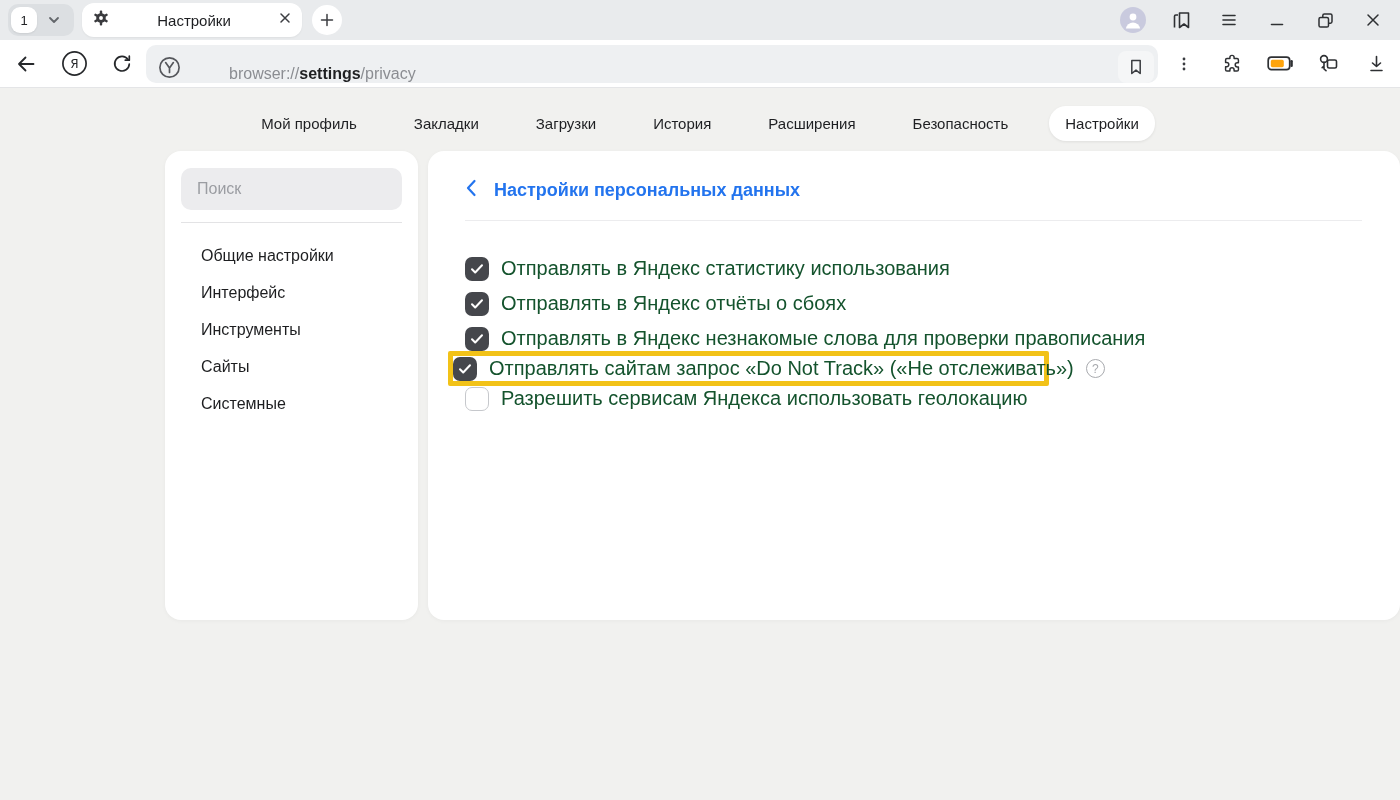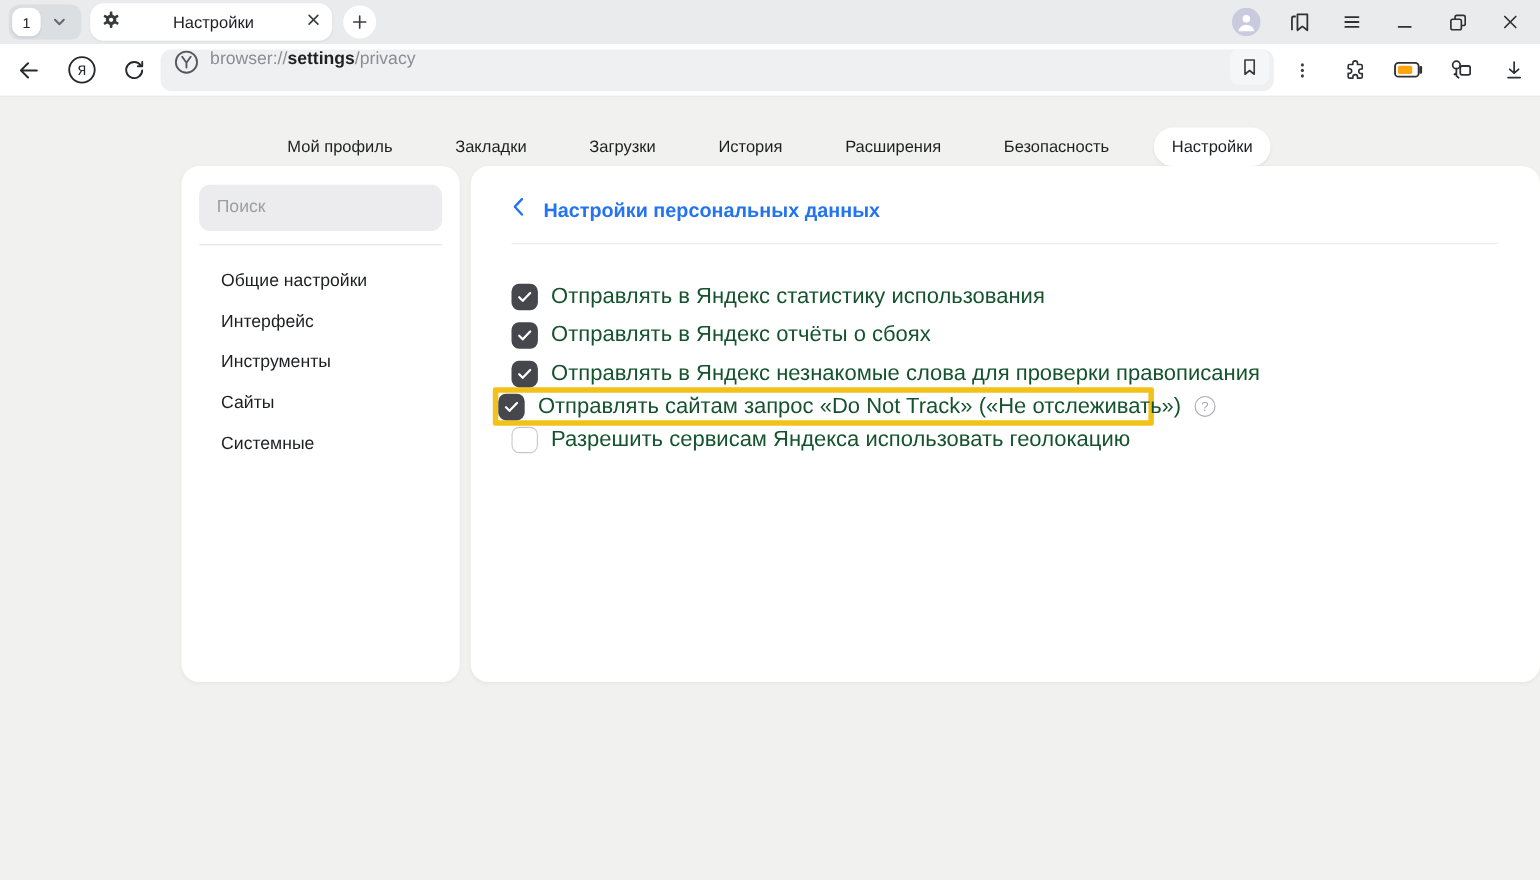"browser://settings/privacy" .url-bar { align-items: flex-start -> flex-end; gap: none -> 38px }
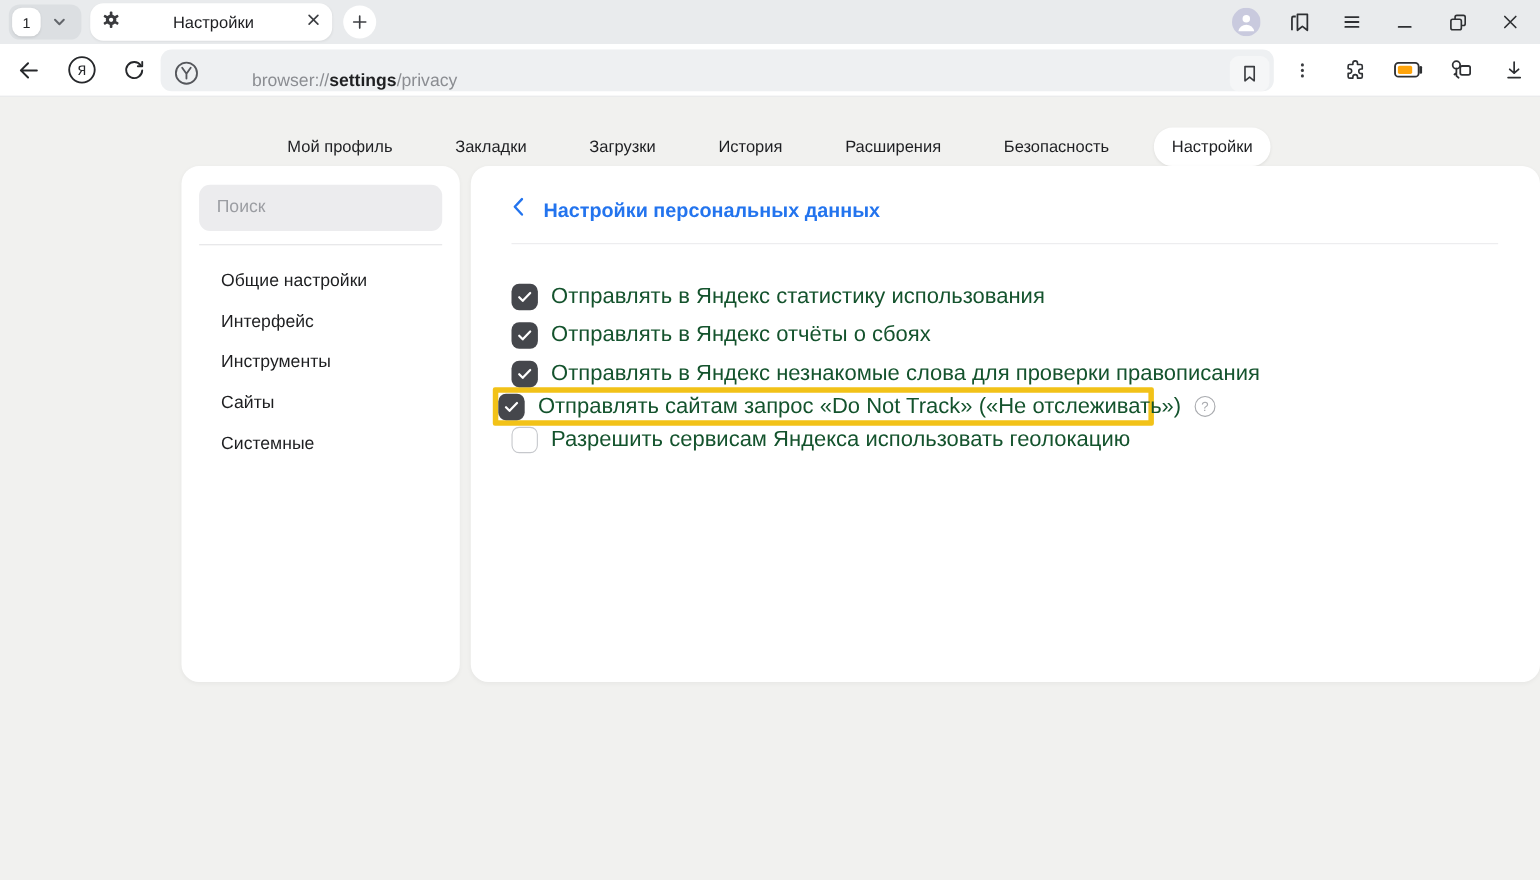"Мой профиль" .nav-tabs { align-items: flex-end -> center }
